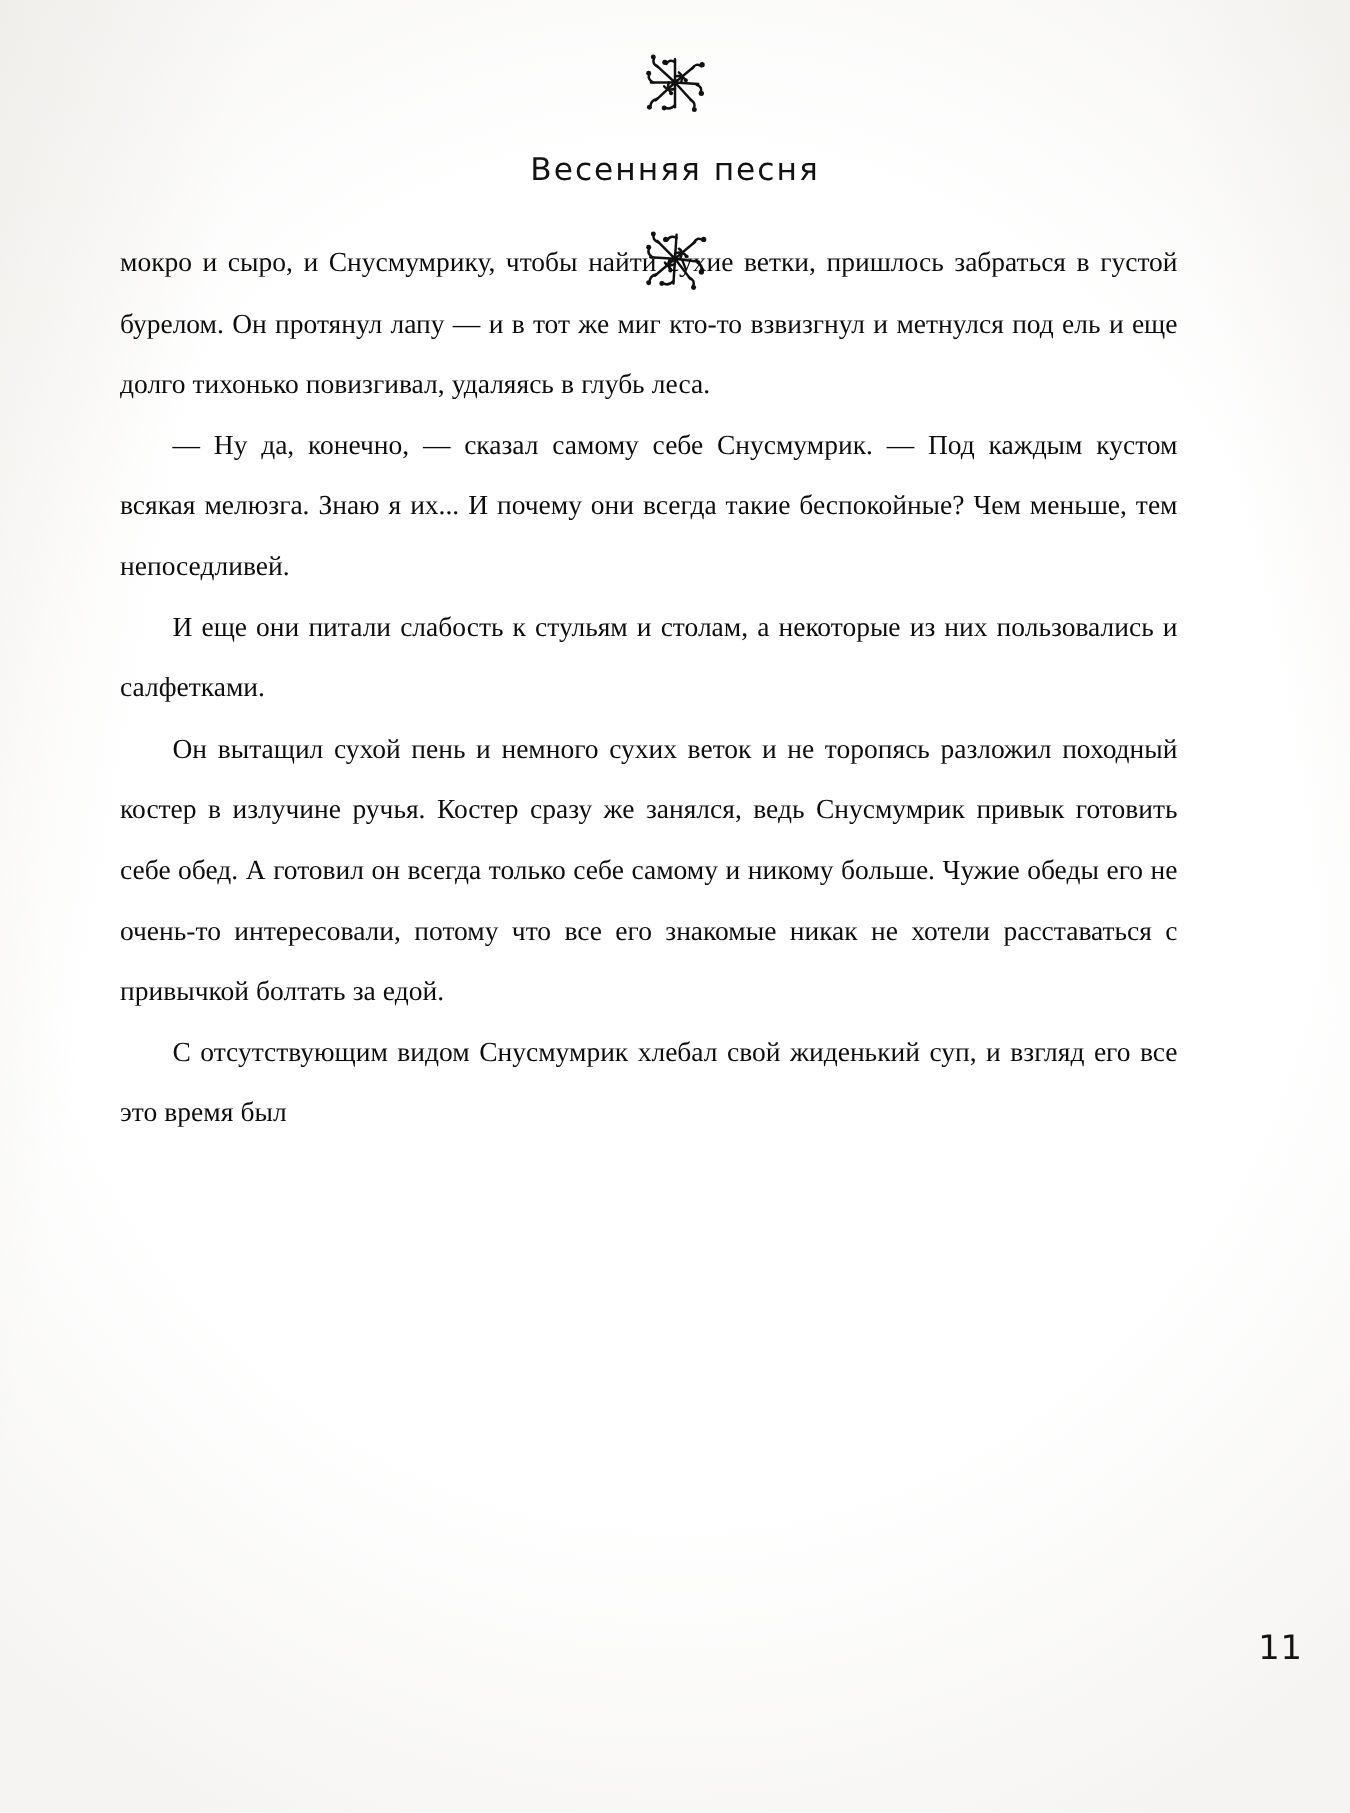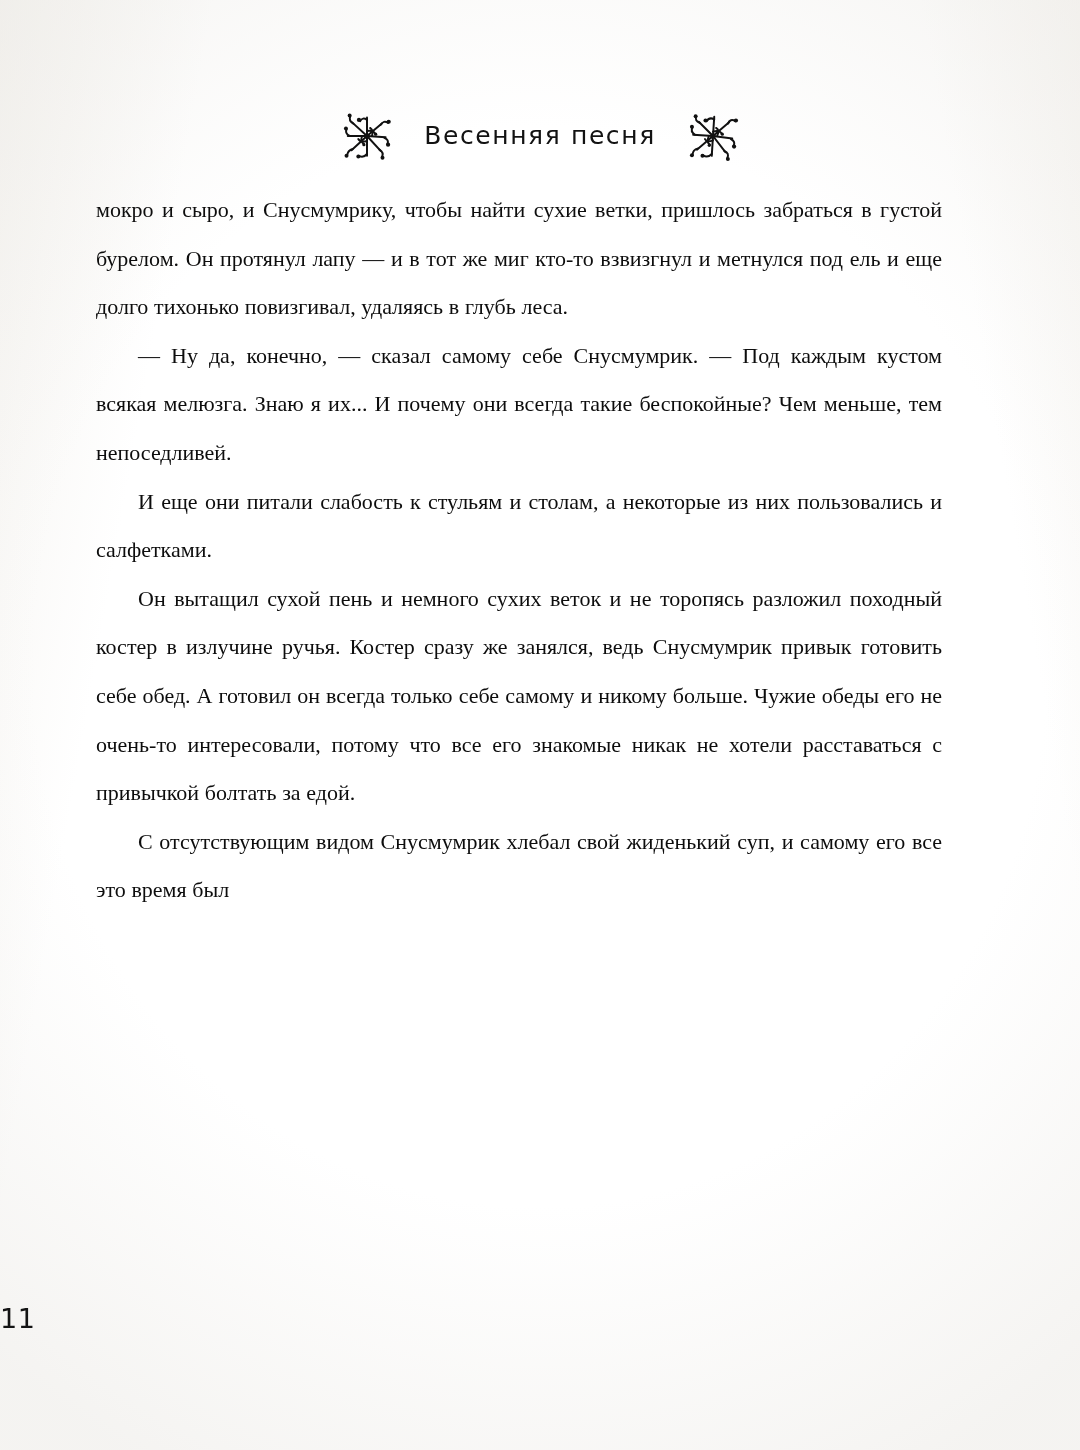"Весенняя песня" .running-head { flex-direction: none -> column }
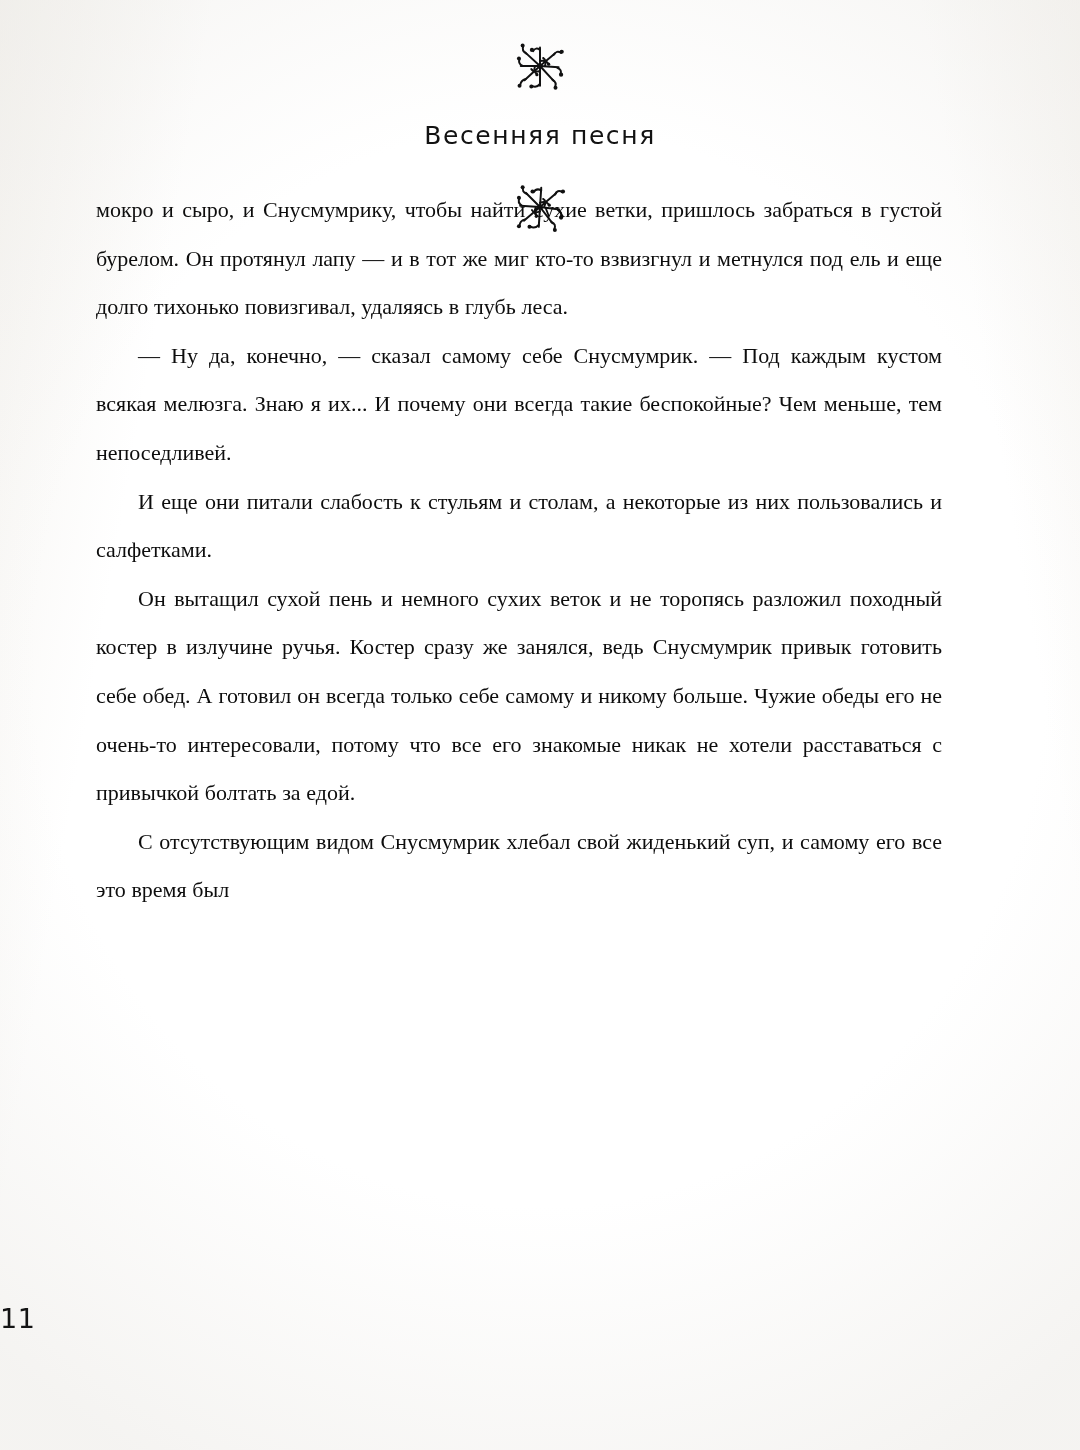"С отсутствующим видом Снусмумрик хлебал" p.body-paragraph { text: самому -> взгляд }
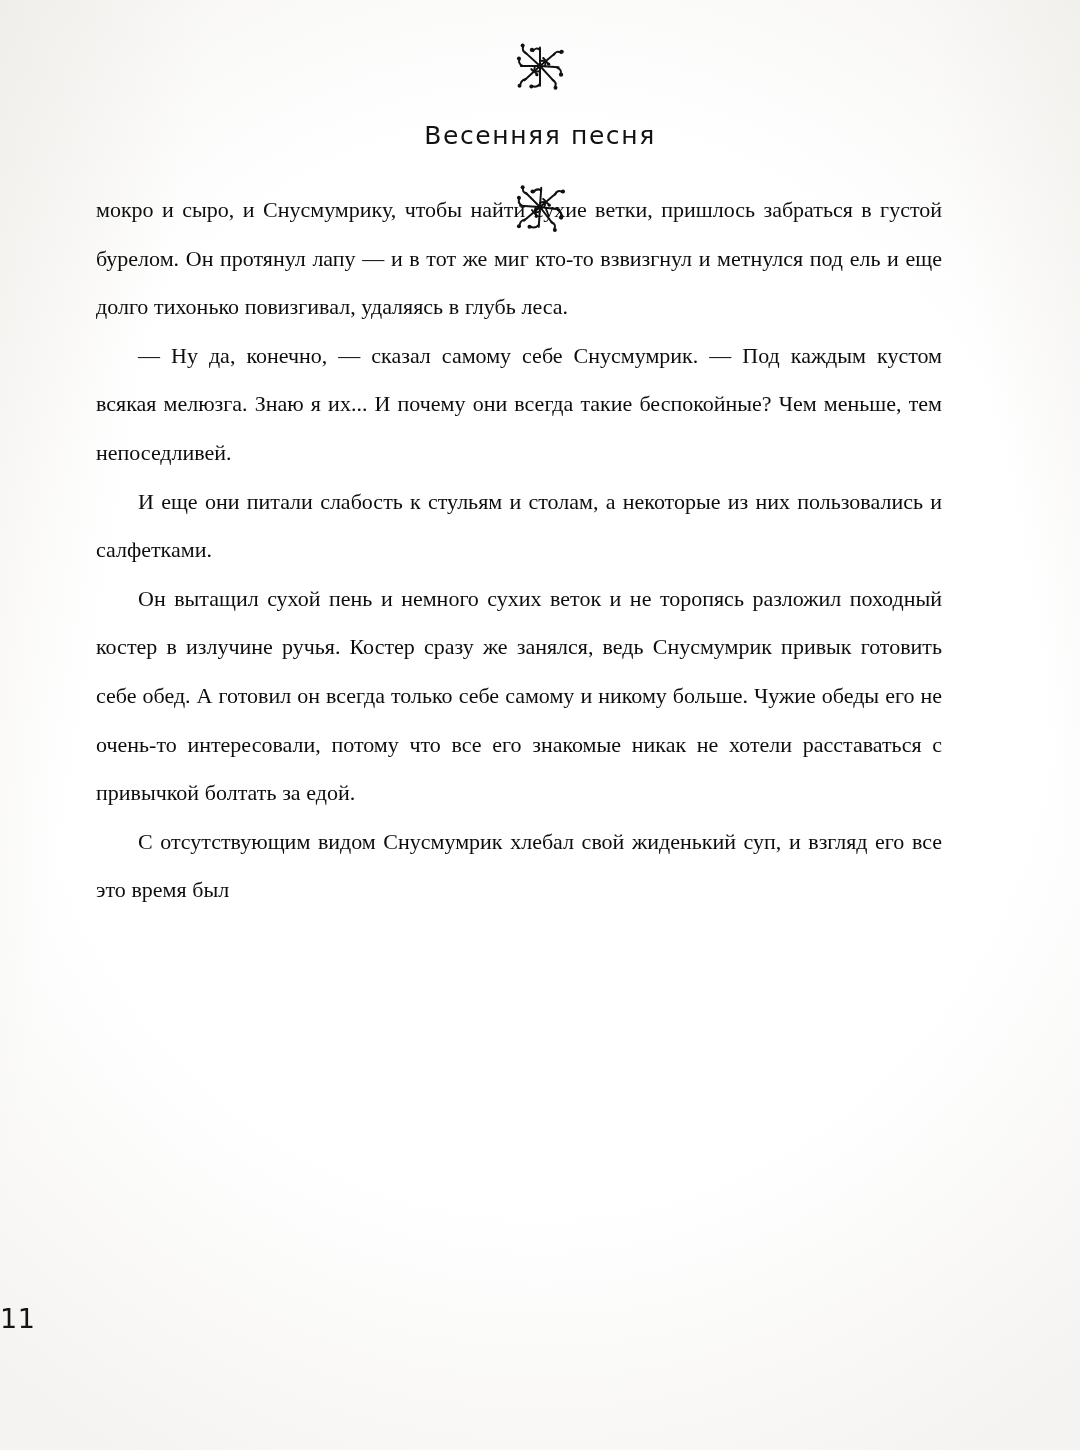"11" .folio { text-align: left -> right }
